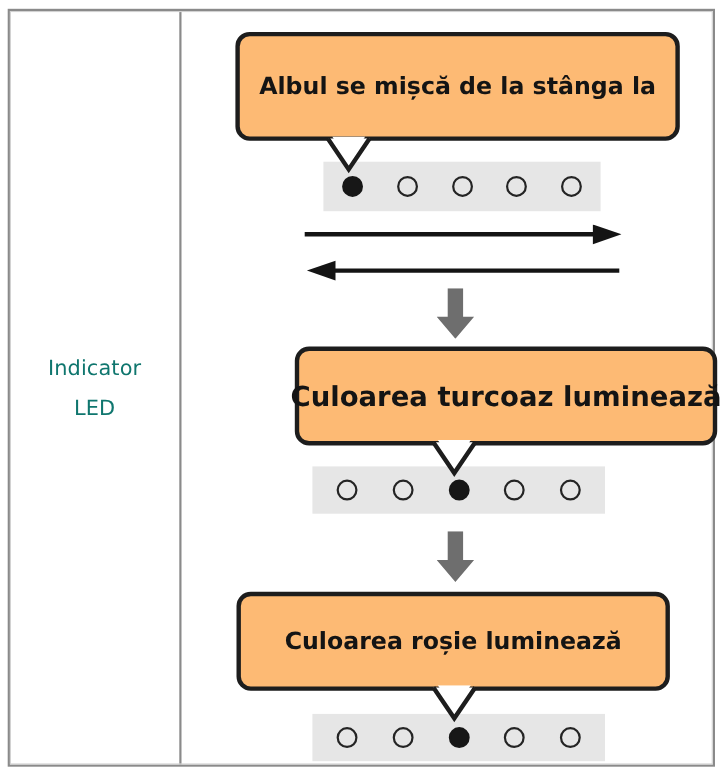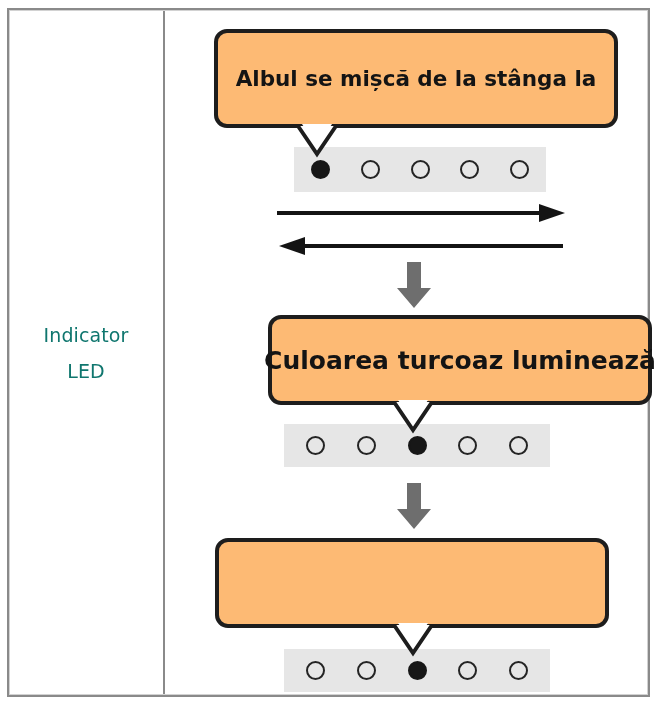"Culoarea roșie luminează" span.line { html: none -> <span>Culoarea roșie luminează</span> }
